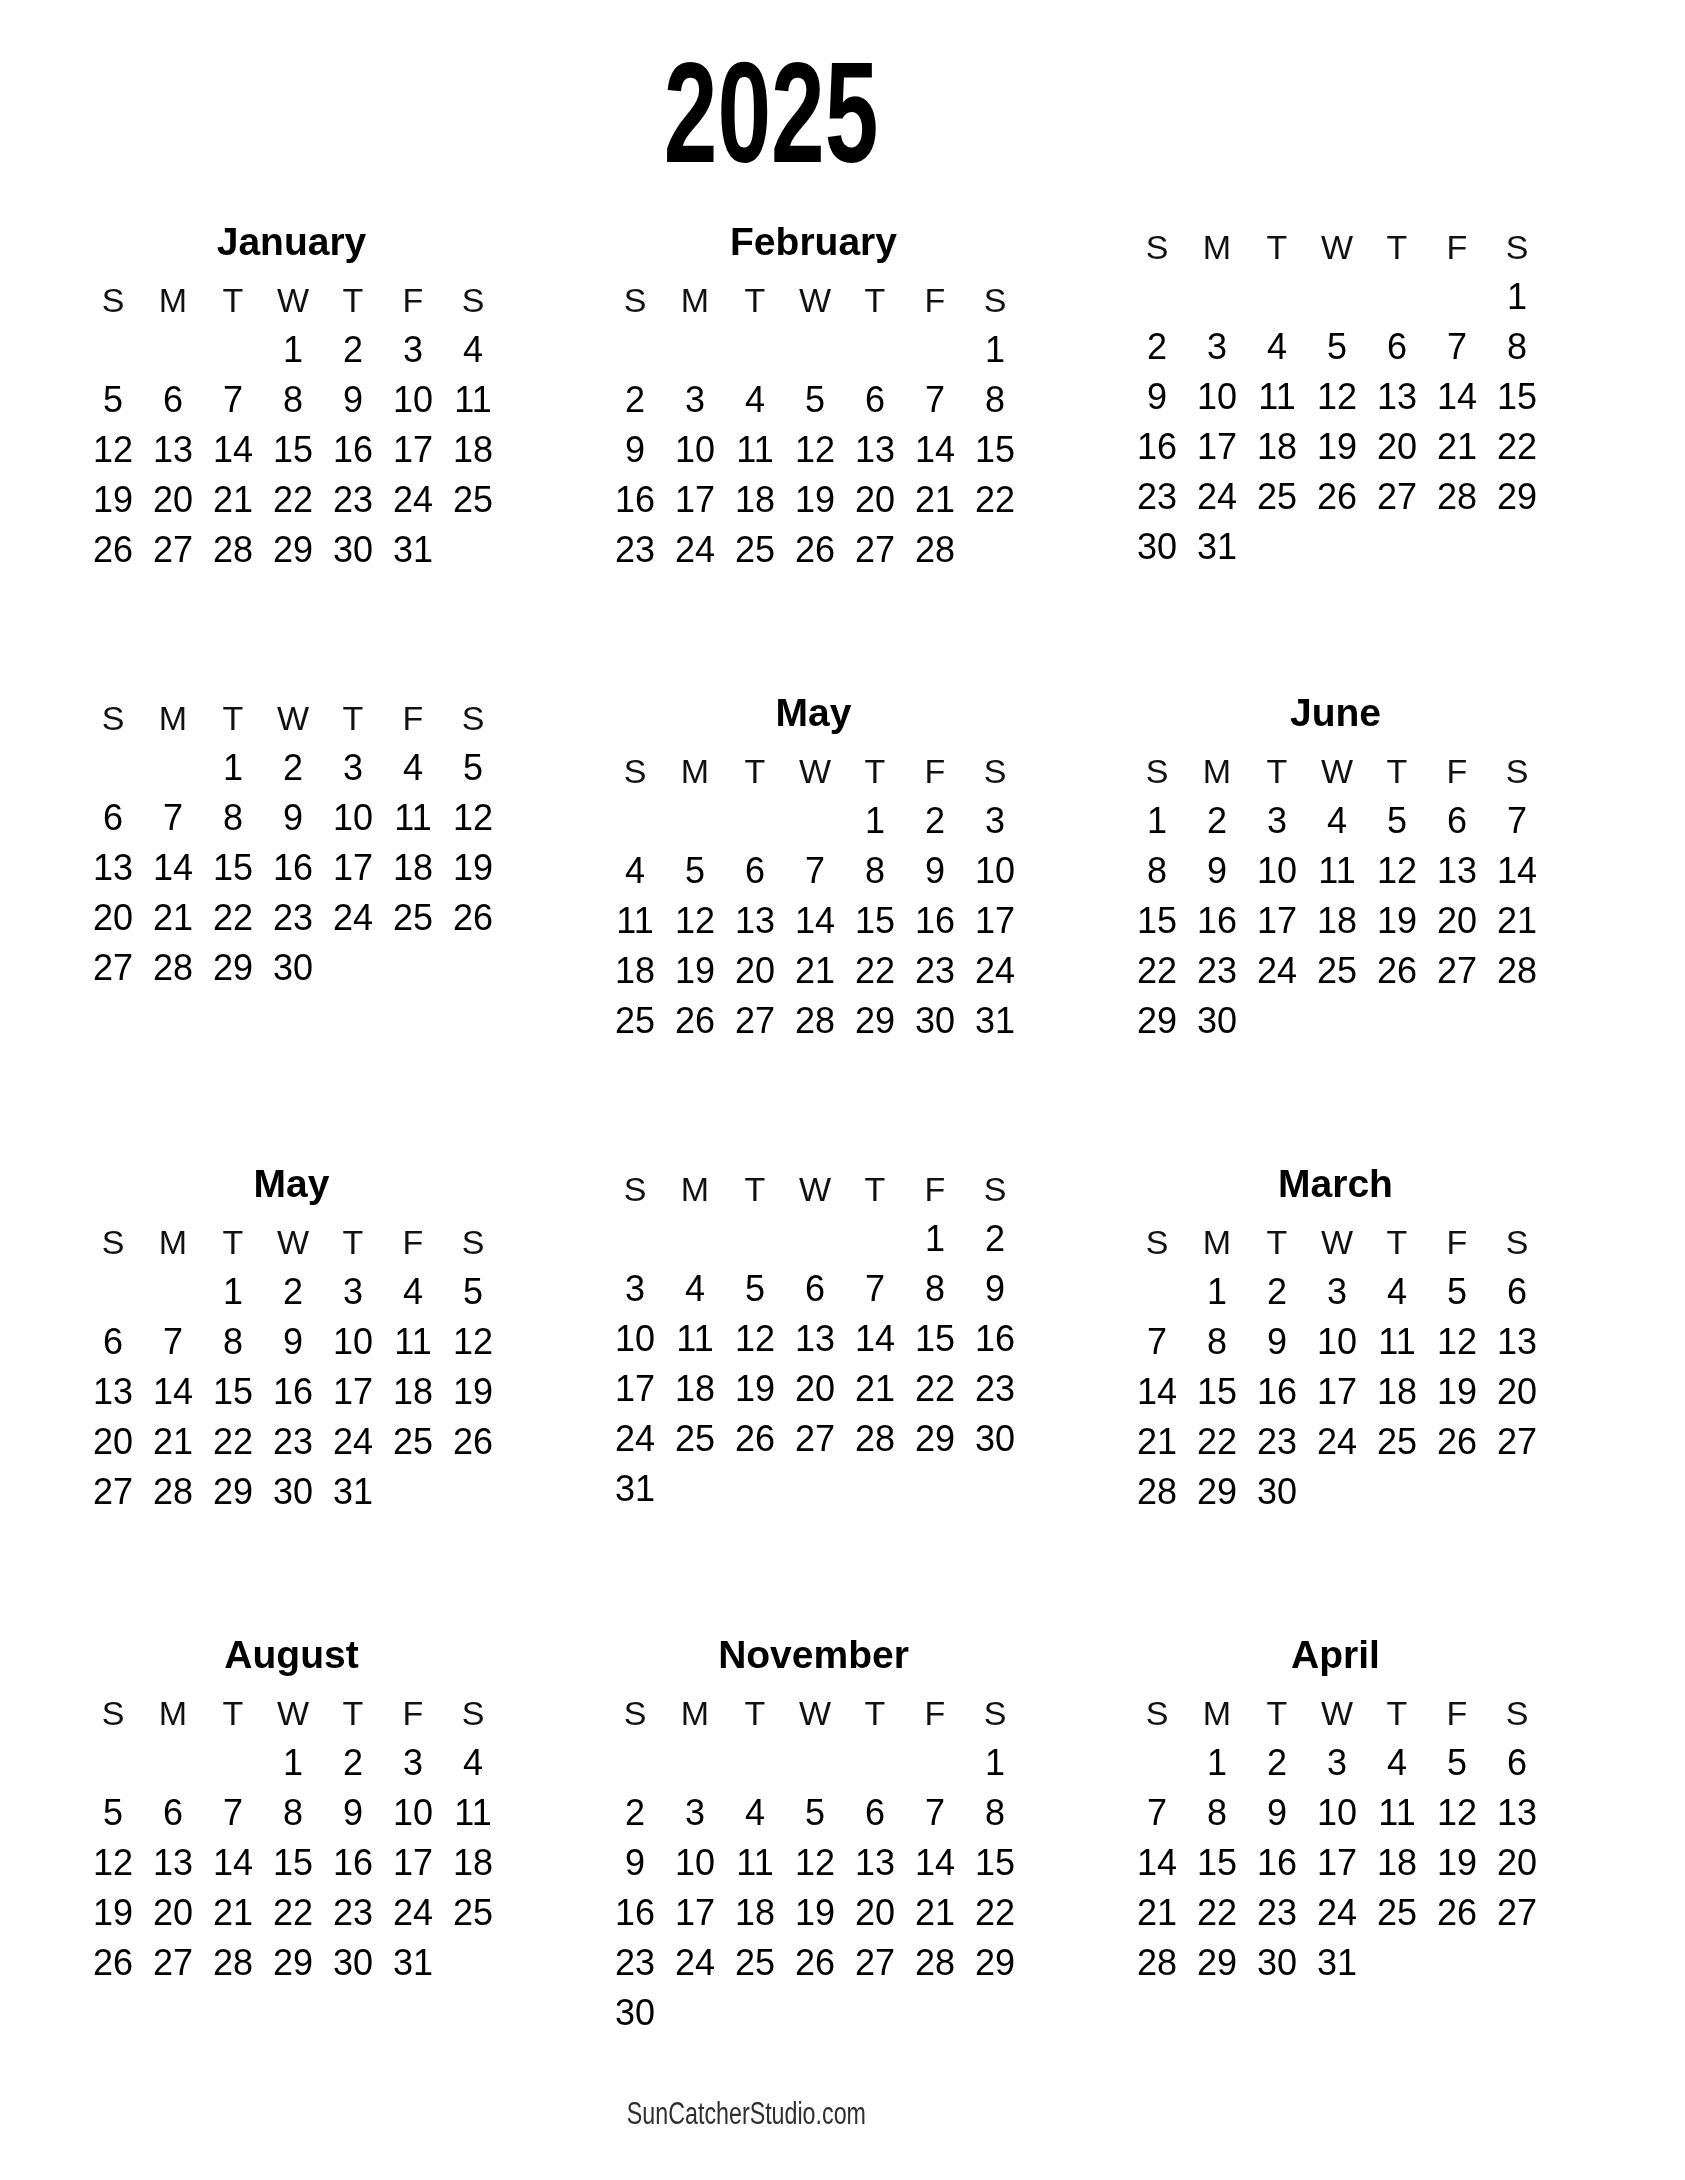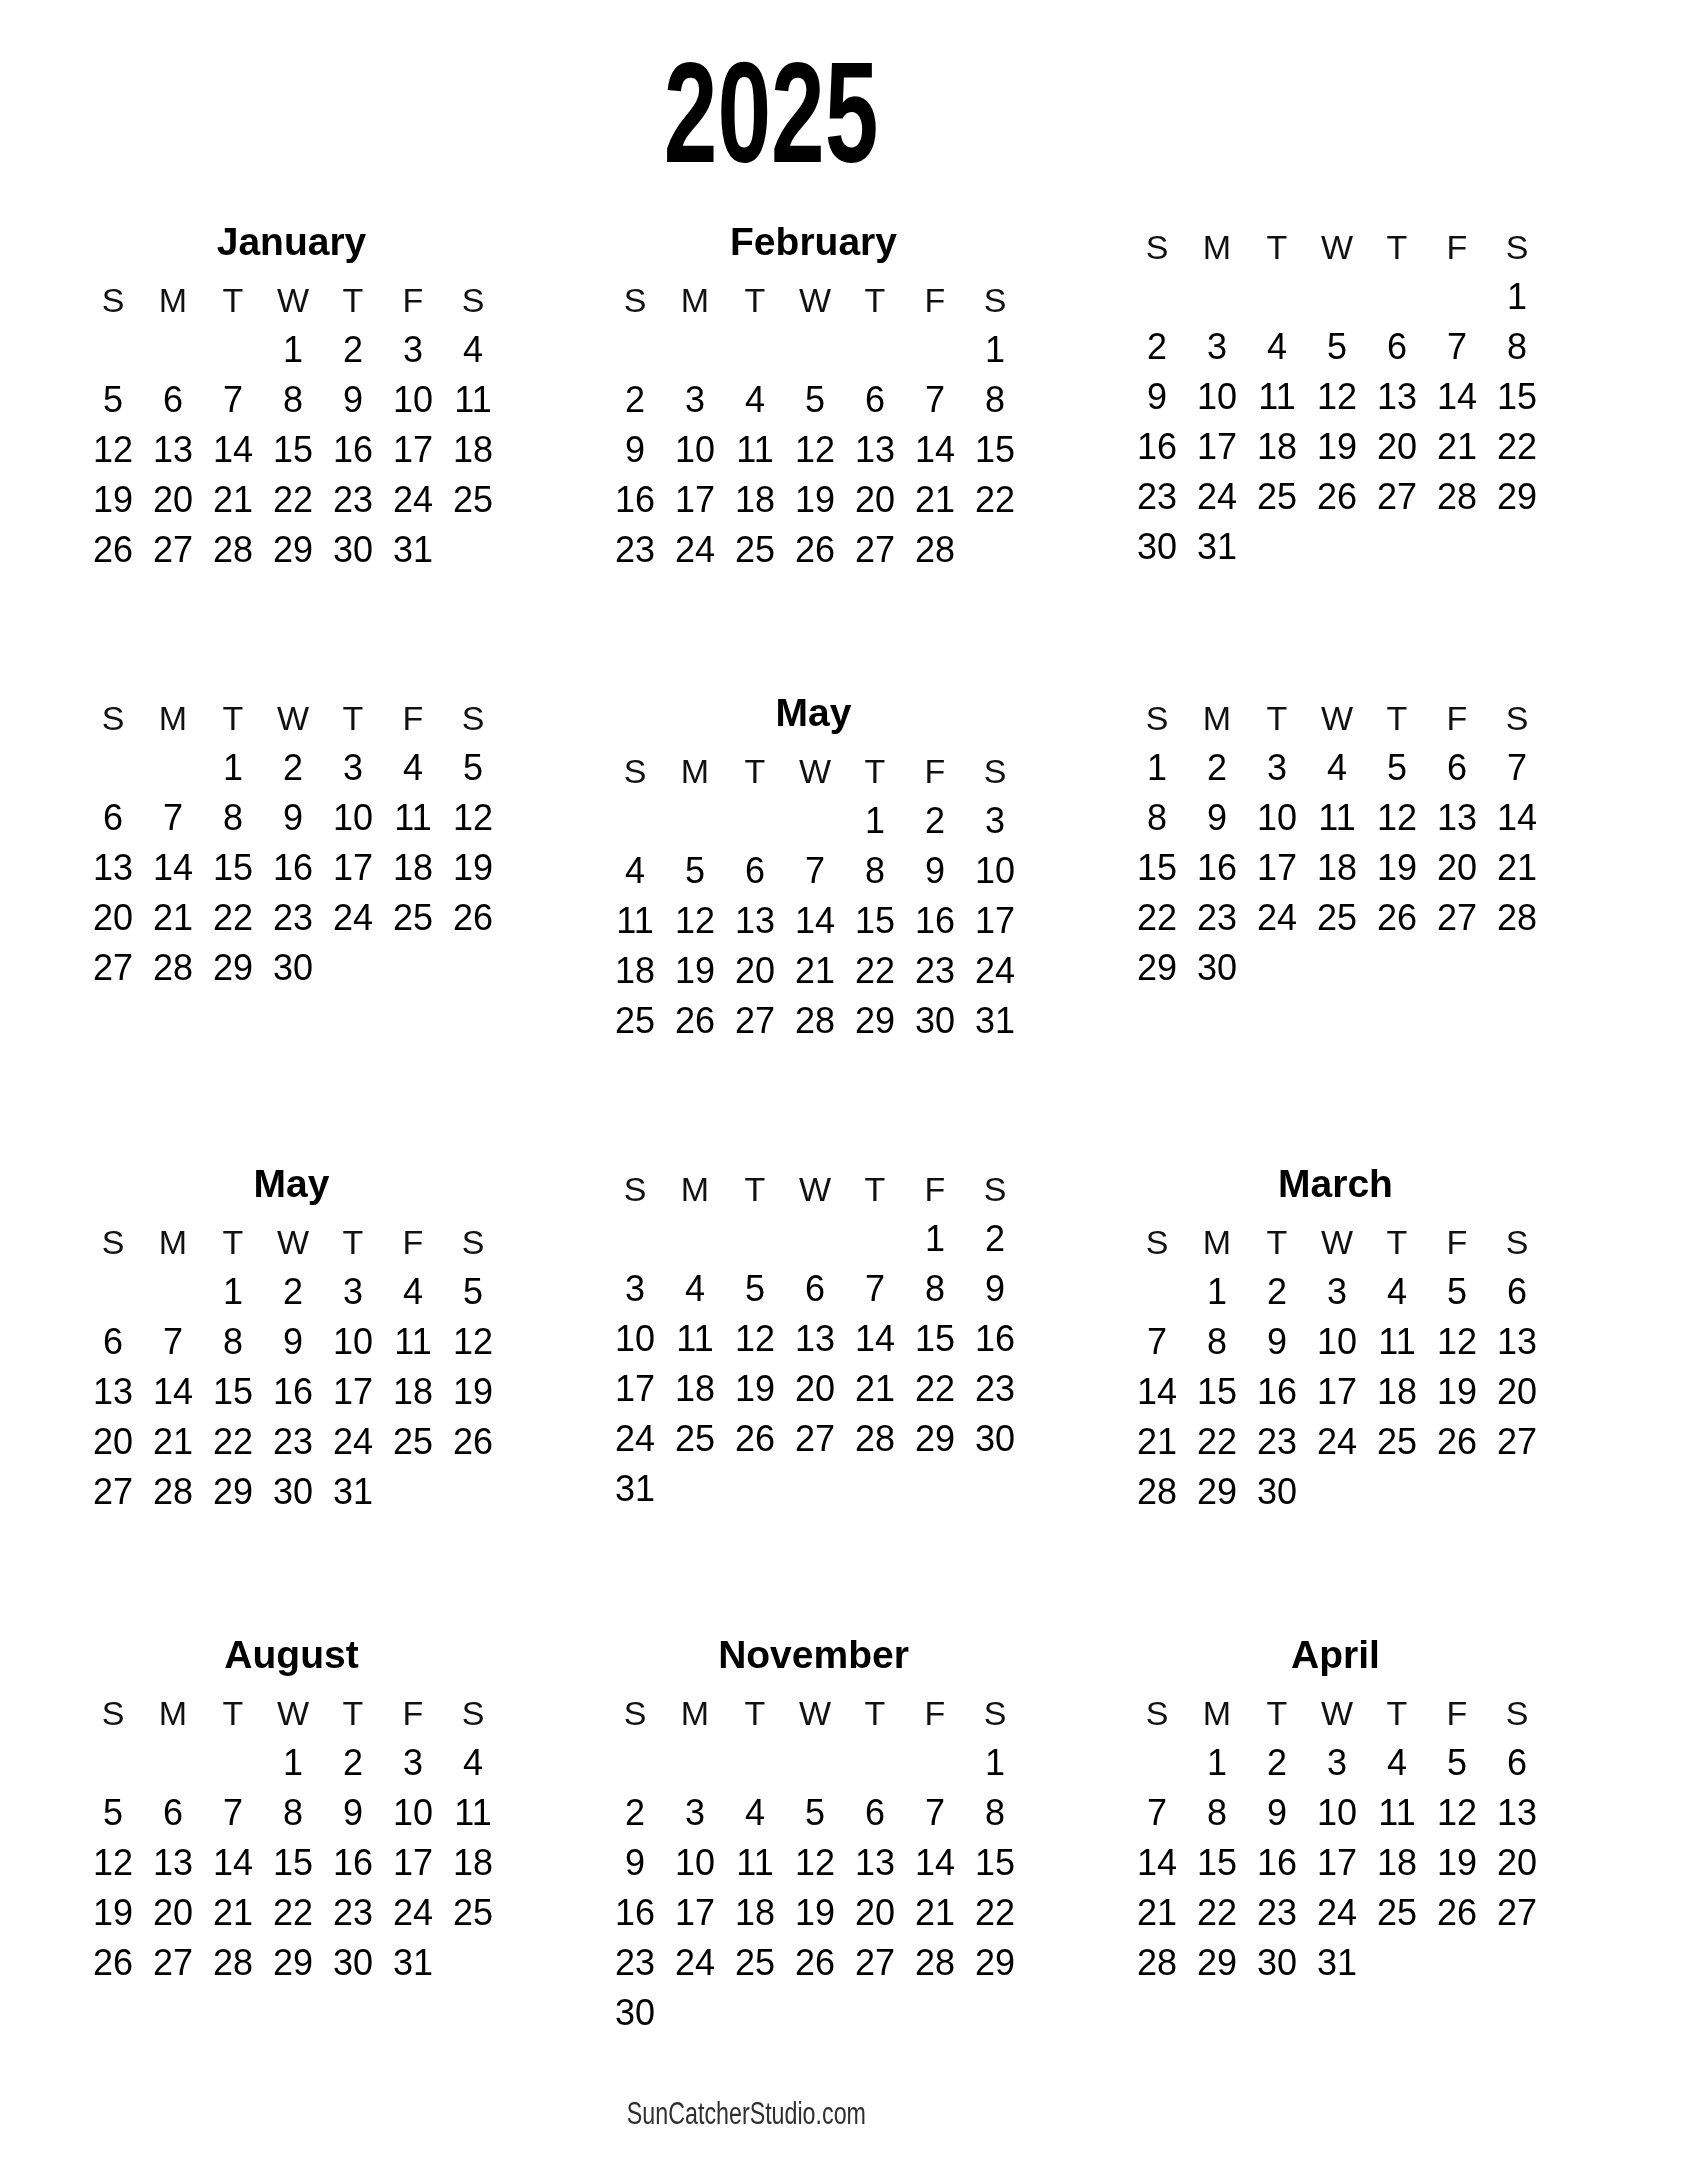"June" h2.month-title { html: none -> <h2>June</h2> }
